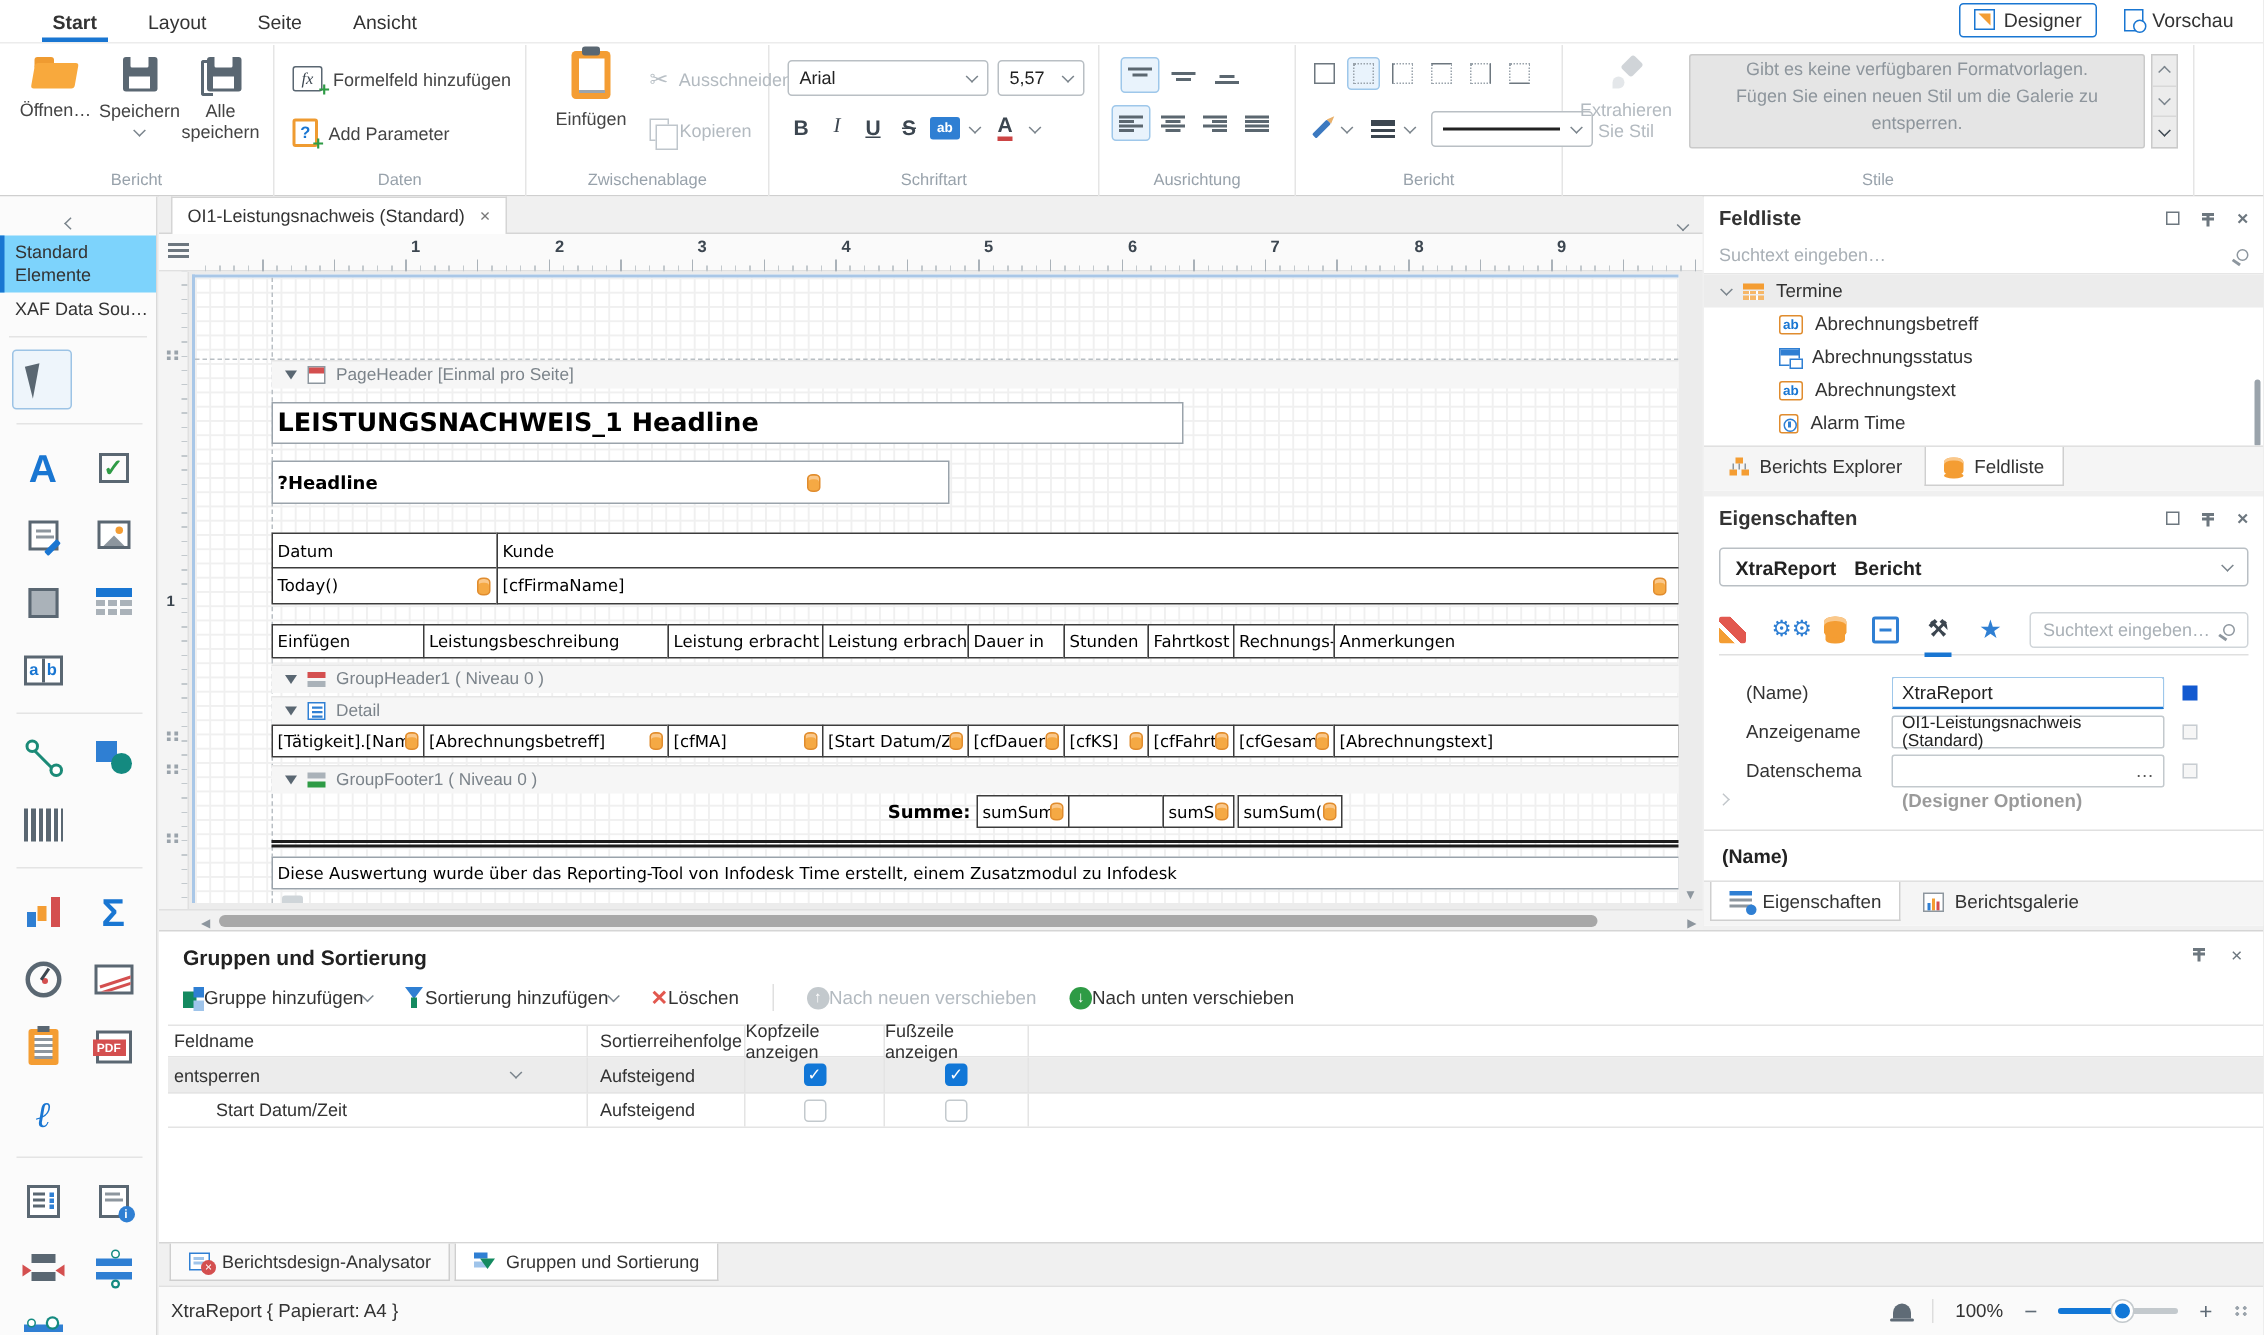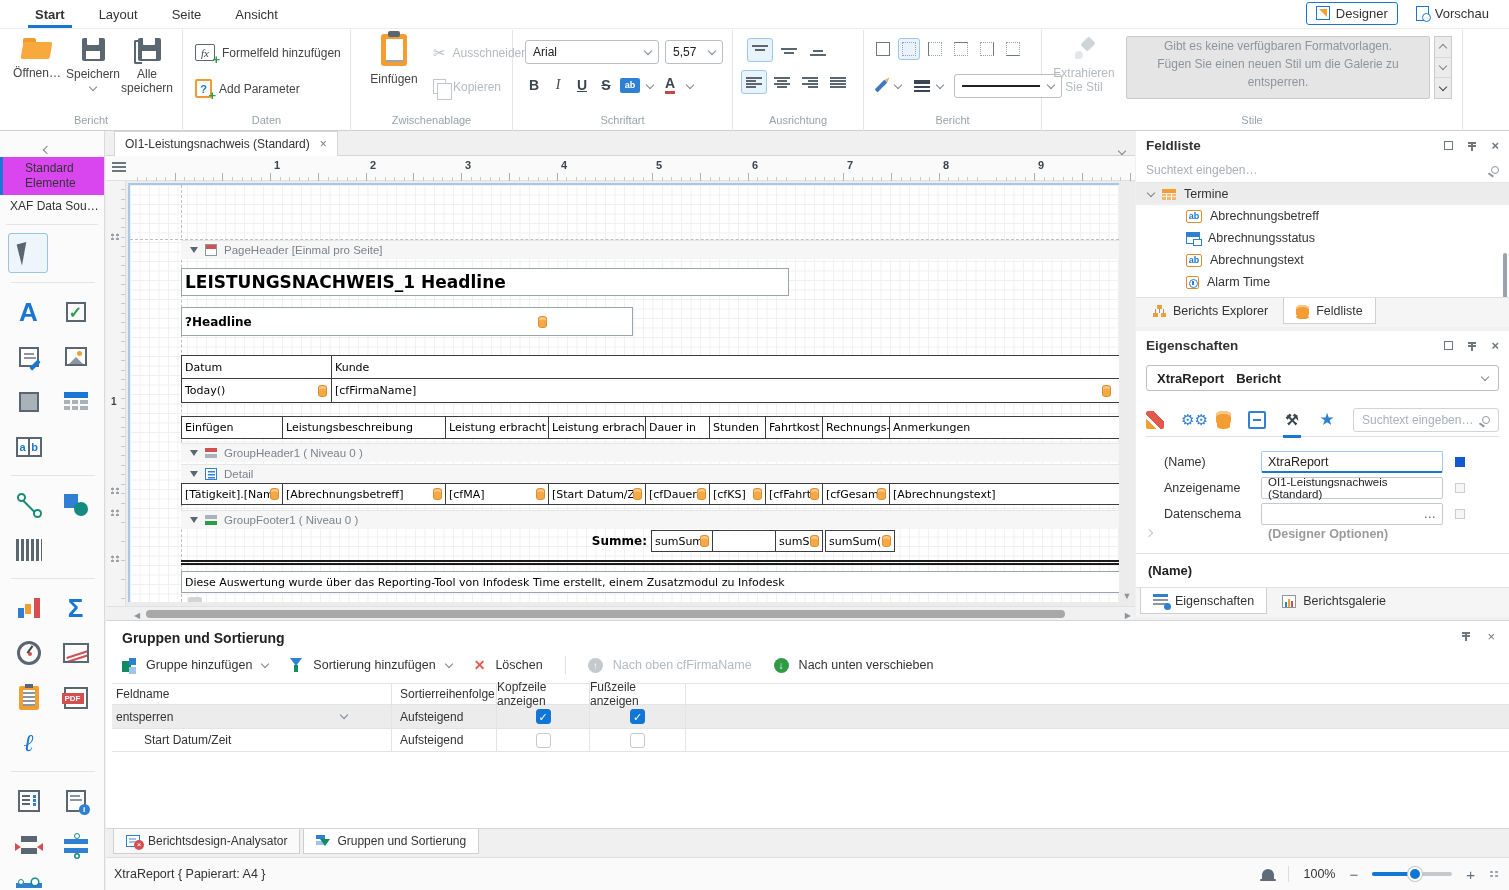"Standard Elemente" .tb-group.sel { background: #d946ef -> #7dd3fc; padding-left: 22px -> 7px }
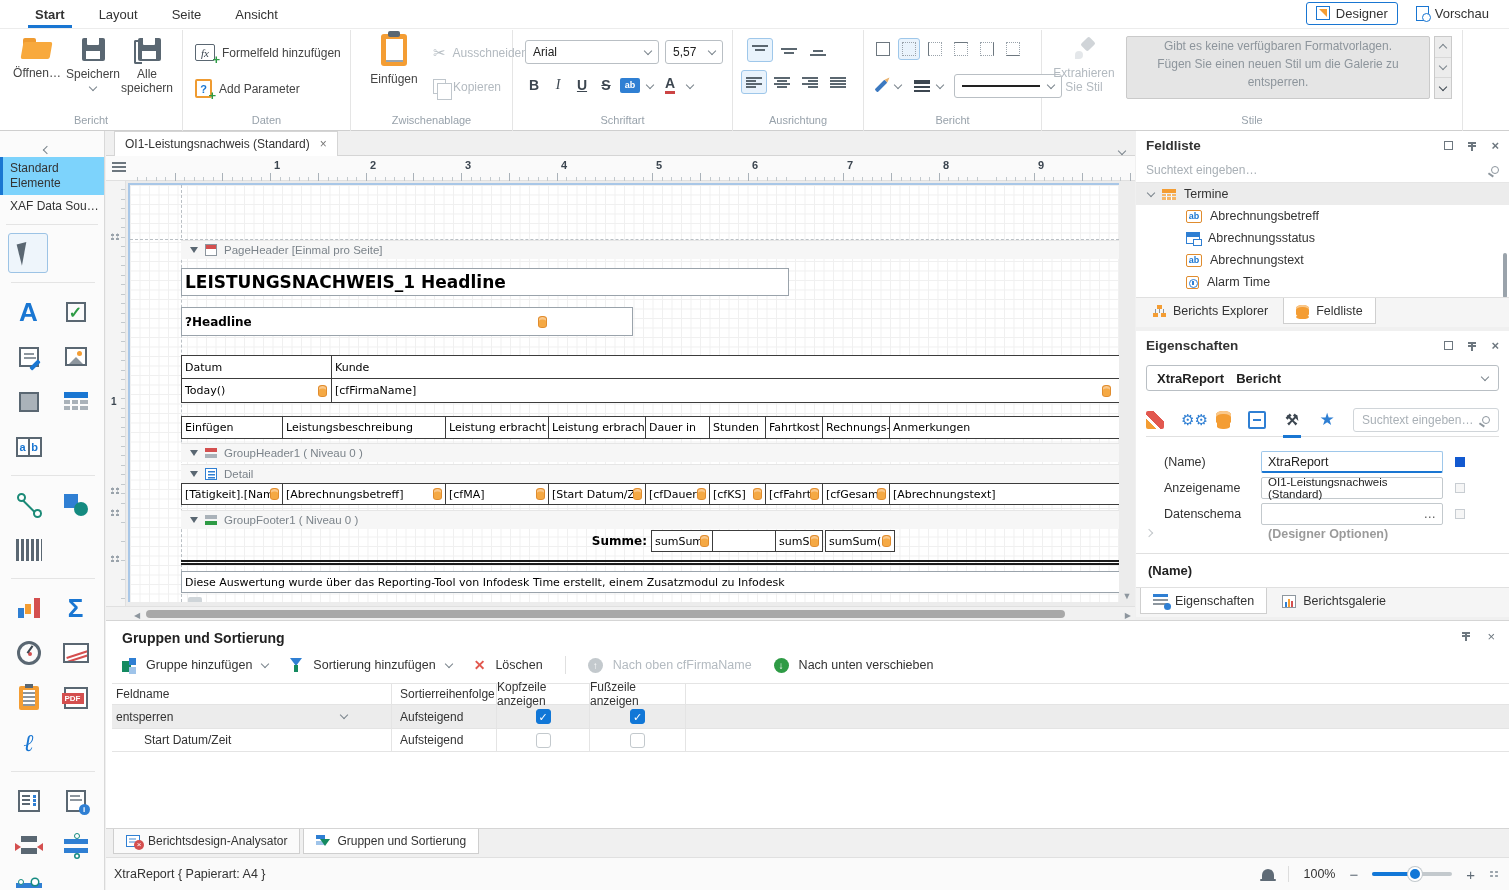"Gruppe hinzufügen" .bp-btn { gap: 10px -> 0 }
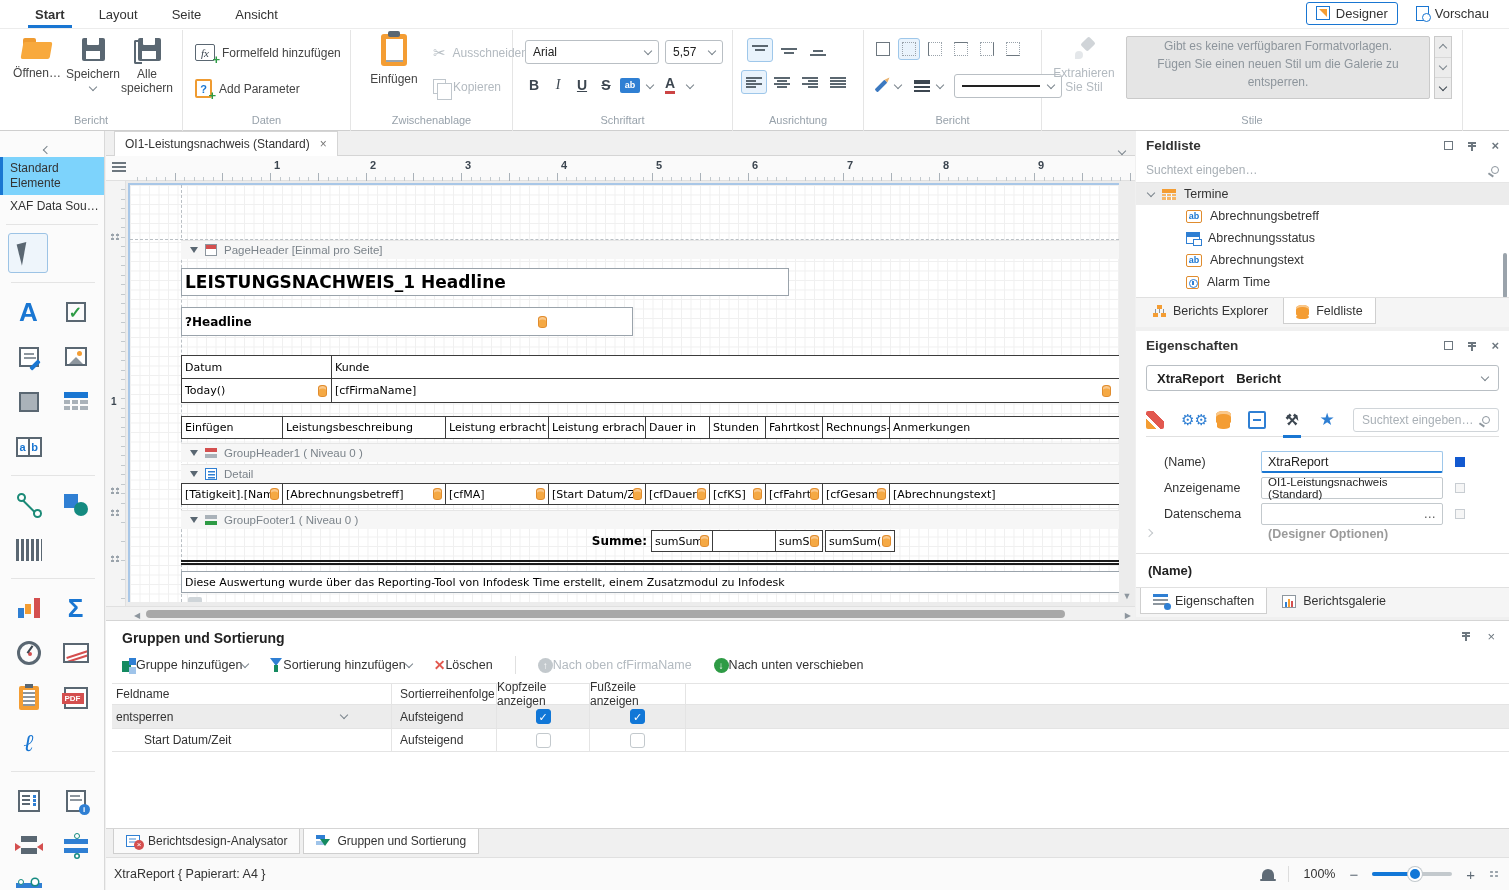"Nach oben cfFirmaName" span { text: oben cfFirmaName -> neuen verschieben }
